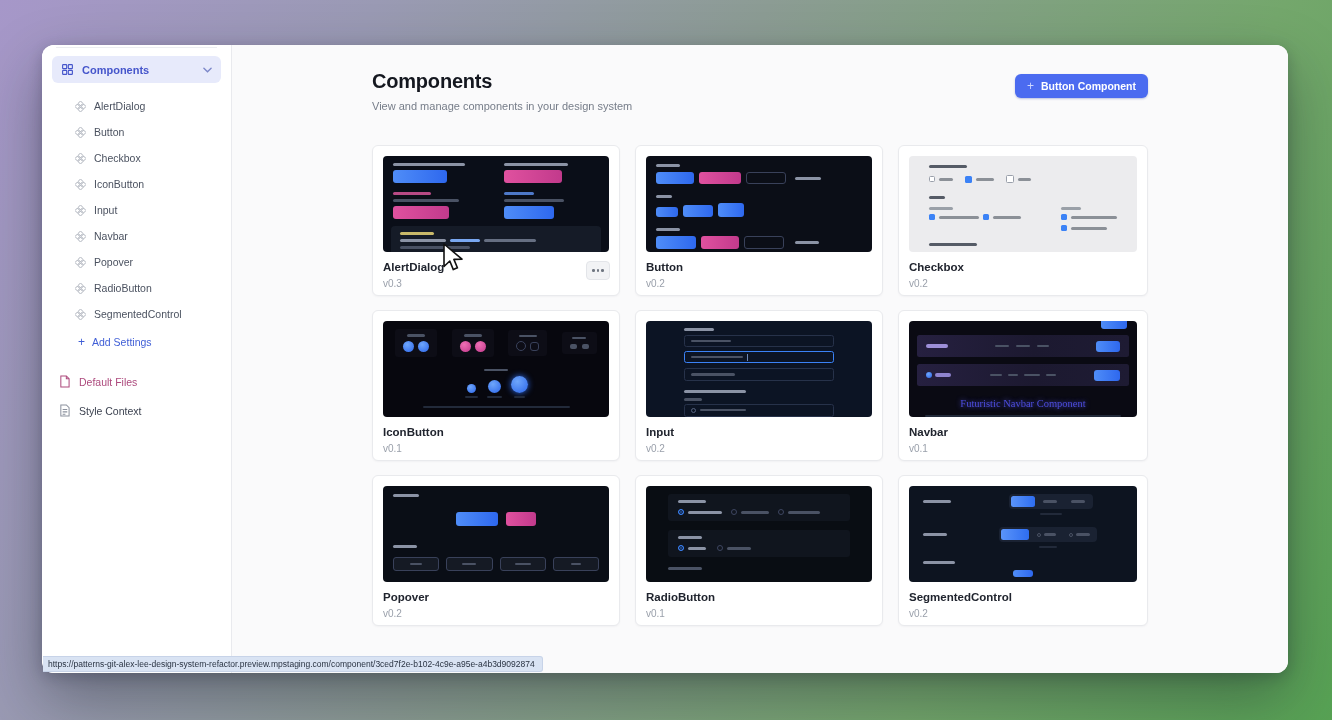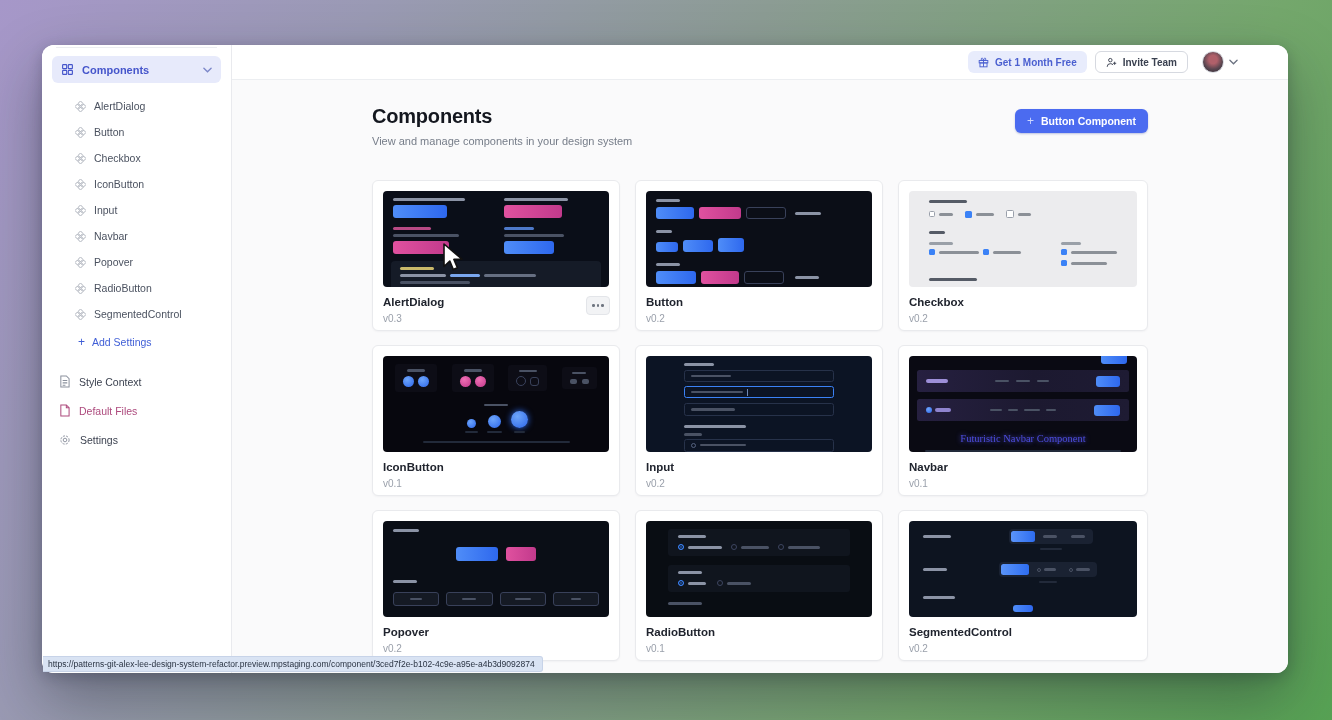"Get 1 Month Free" div.topbar { html: <div> <div> <svg> <rect></rect> <rect></rect> <path></path> </svg> <span>Get 1 Month Free</span> </div> <div> <svg> <circle></circle> <path></path> <path></path> </svg> <span>Invite Team</span> </div> <div> <div></div> <svg> <path></path> </svg> </div> </div> -> none }
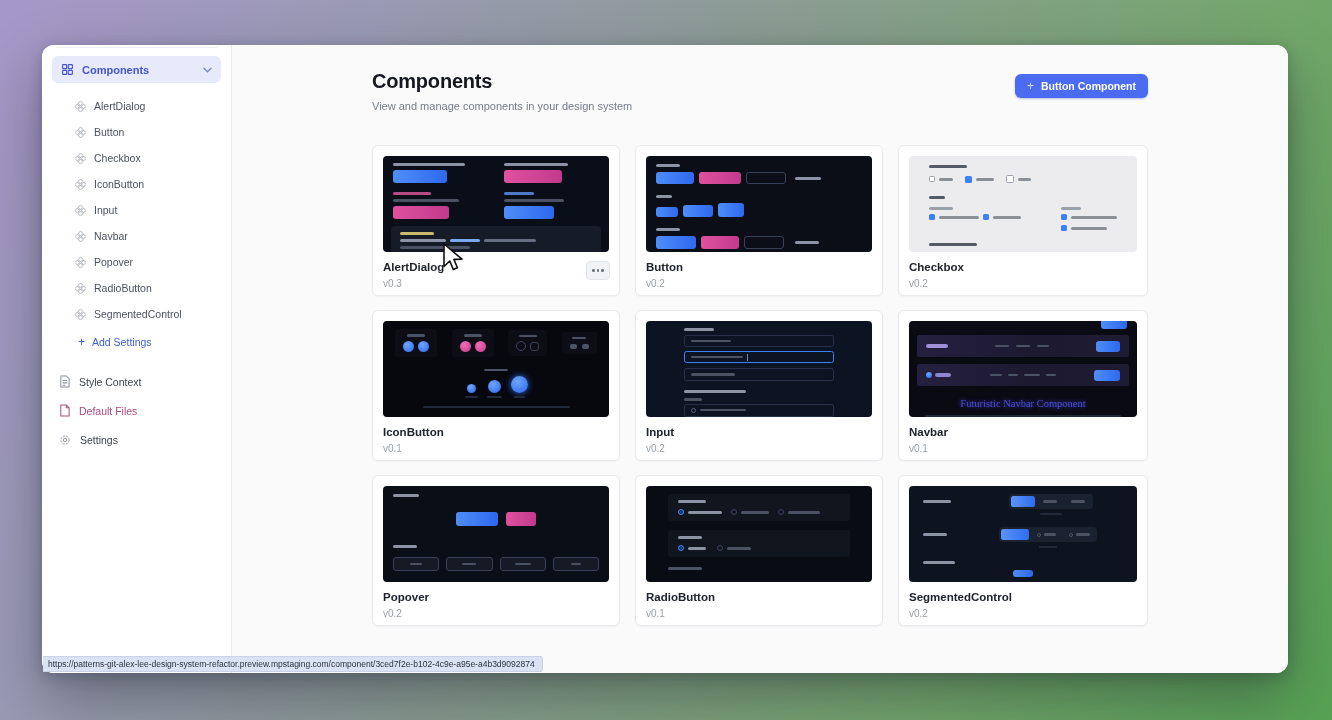"Style Context" div.f-item { order: before "Default Files" -> after "Default Files" }
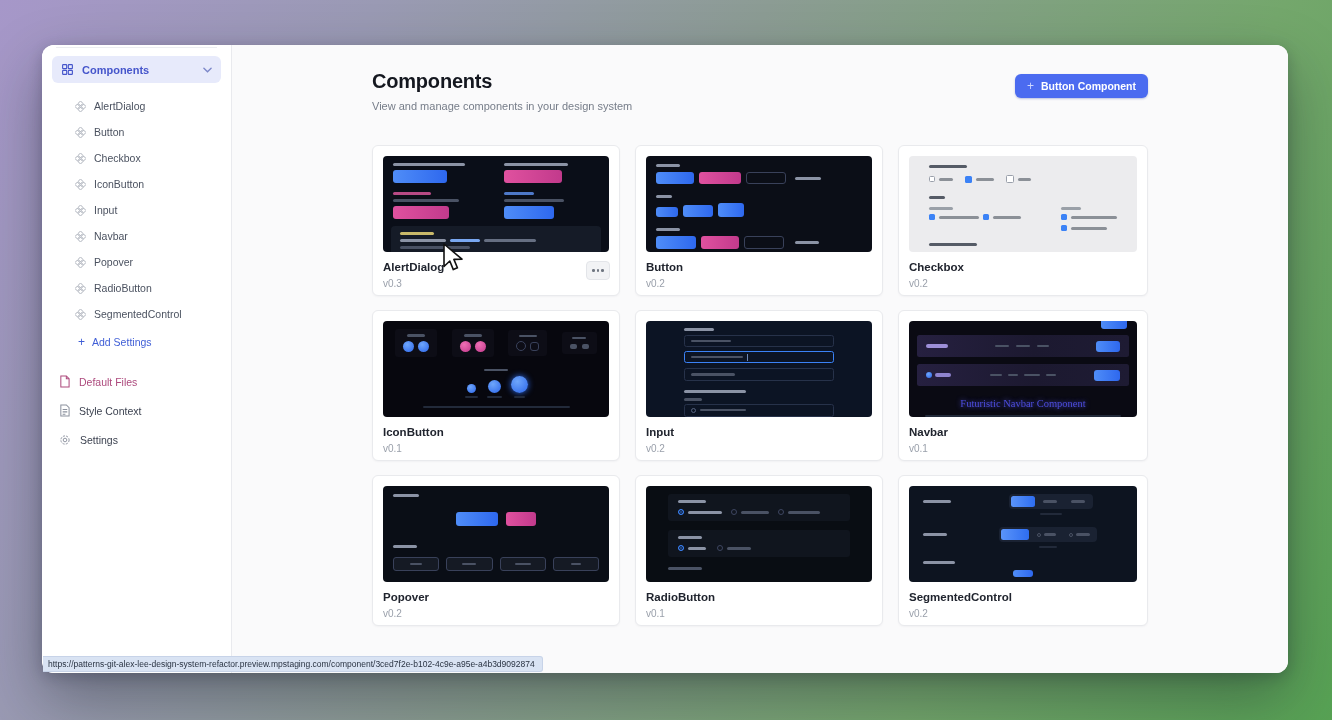"Settings" div.f-item { html: <div> <svg> <circle></circle> <circle></circle> </svg> <span>Settings</span> </div> -> none }
